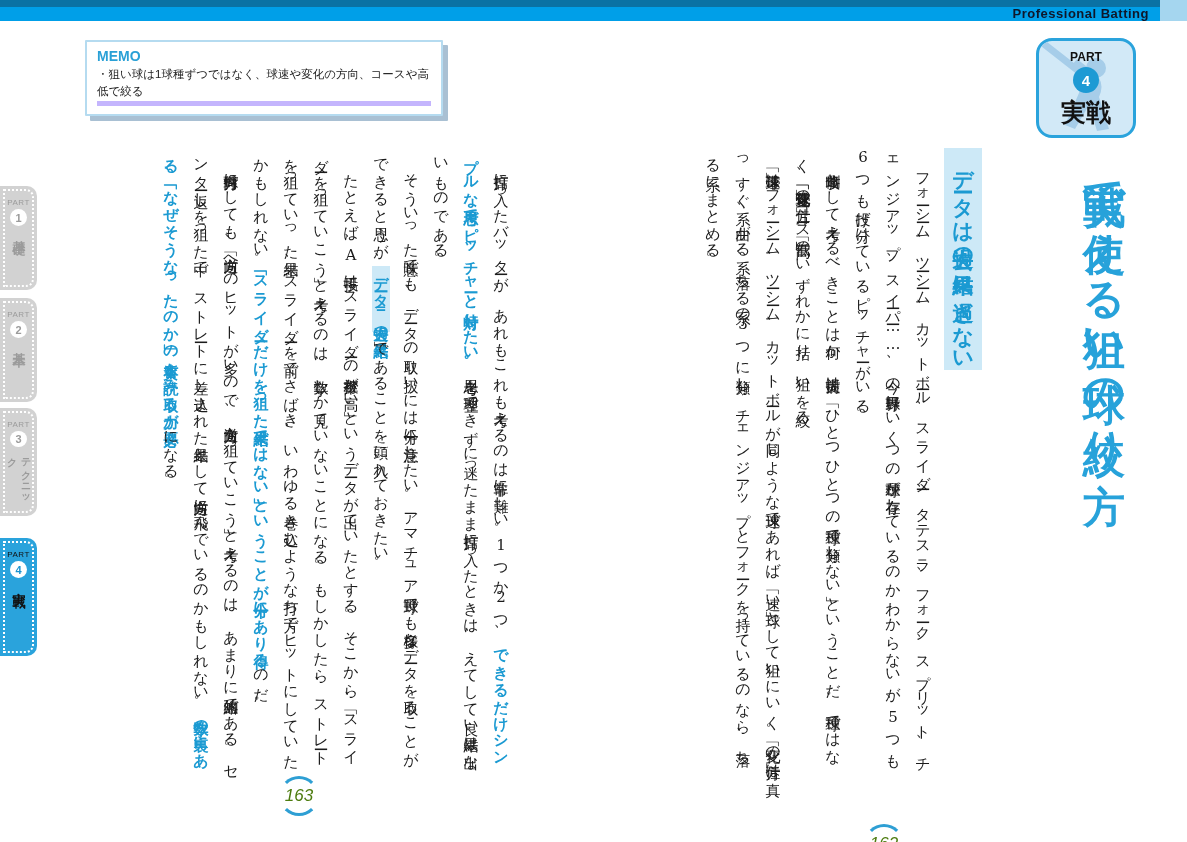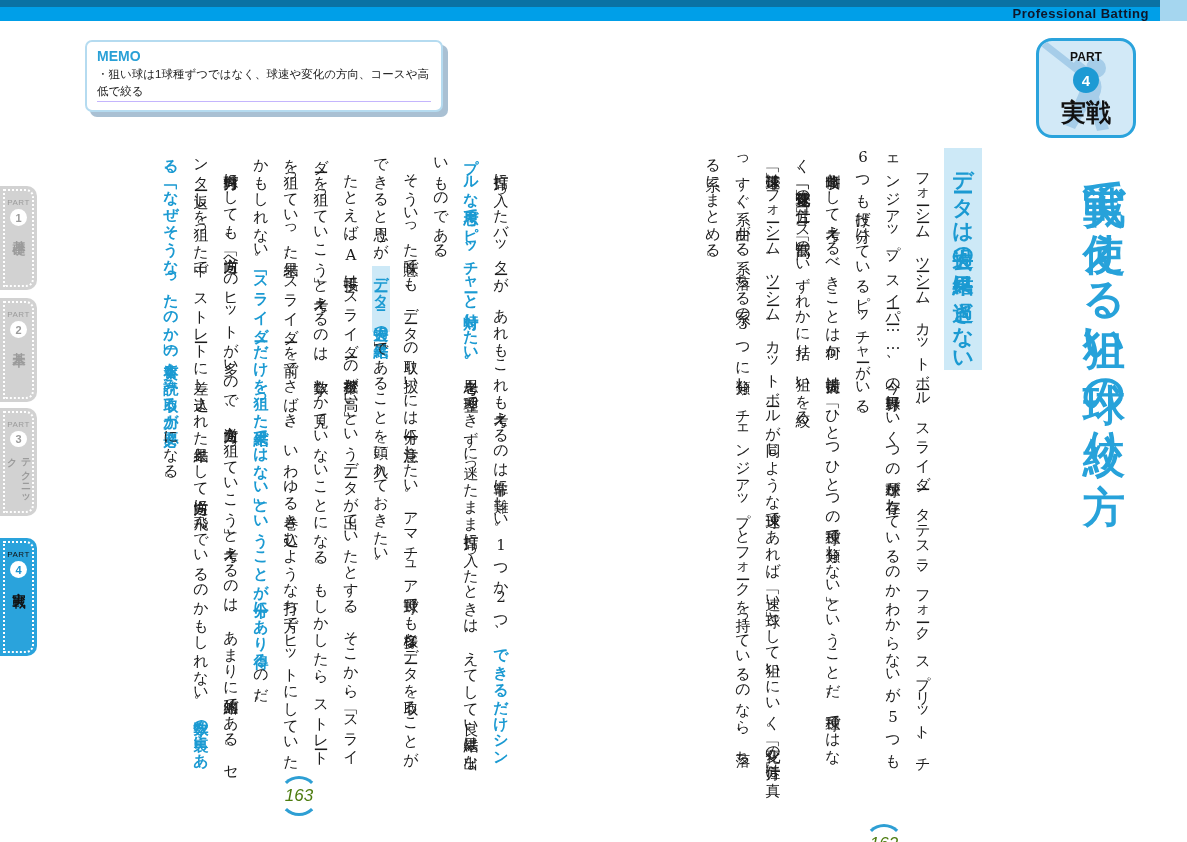"MEMO" .memo { border-radius: 7px -> 1px }
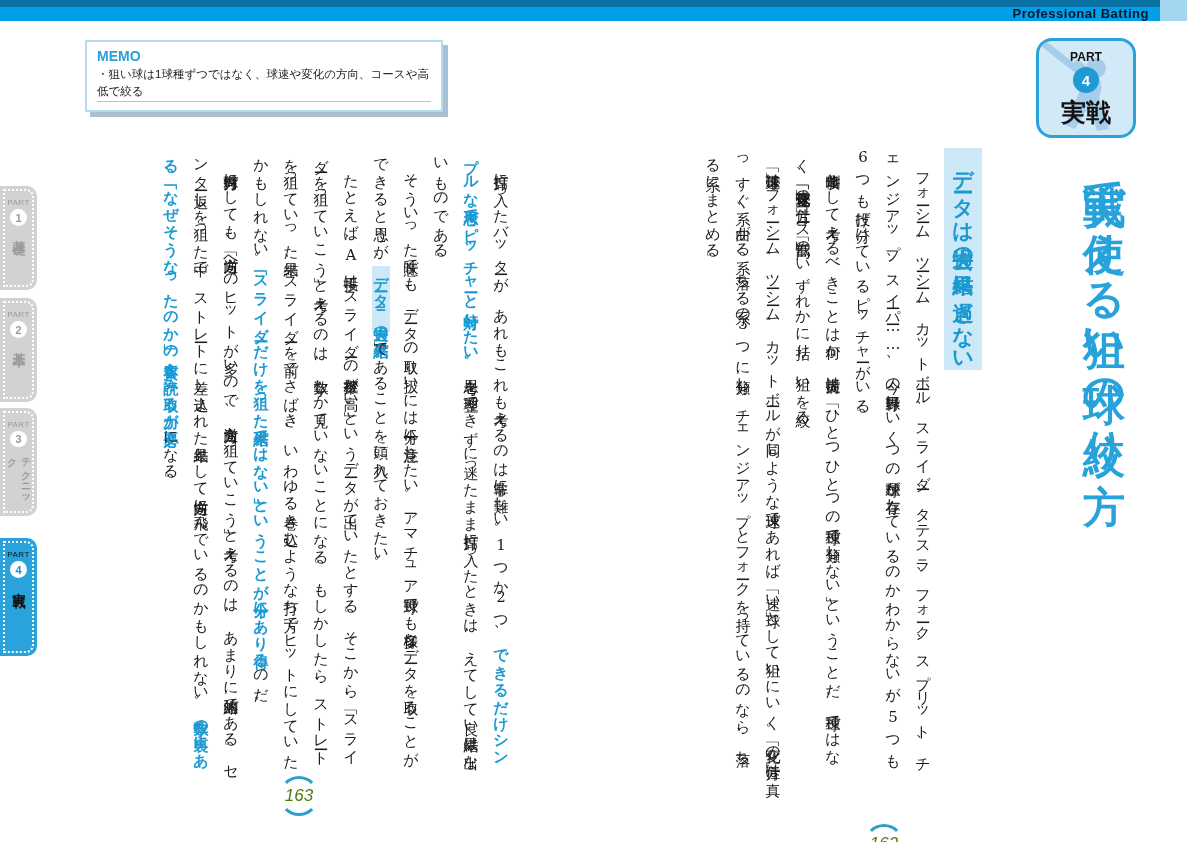"・狙い球は1球種ずつではなく、球速や変化の方向、コースや高低で絞る" .memo-item { border-bottom: 1px solid #c4b5fd -> 5px solid #c4b5fd }
